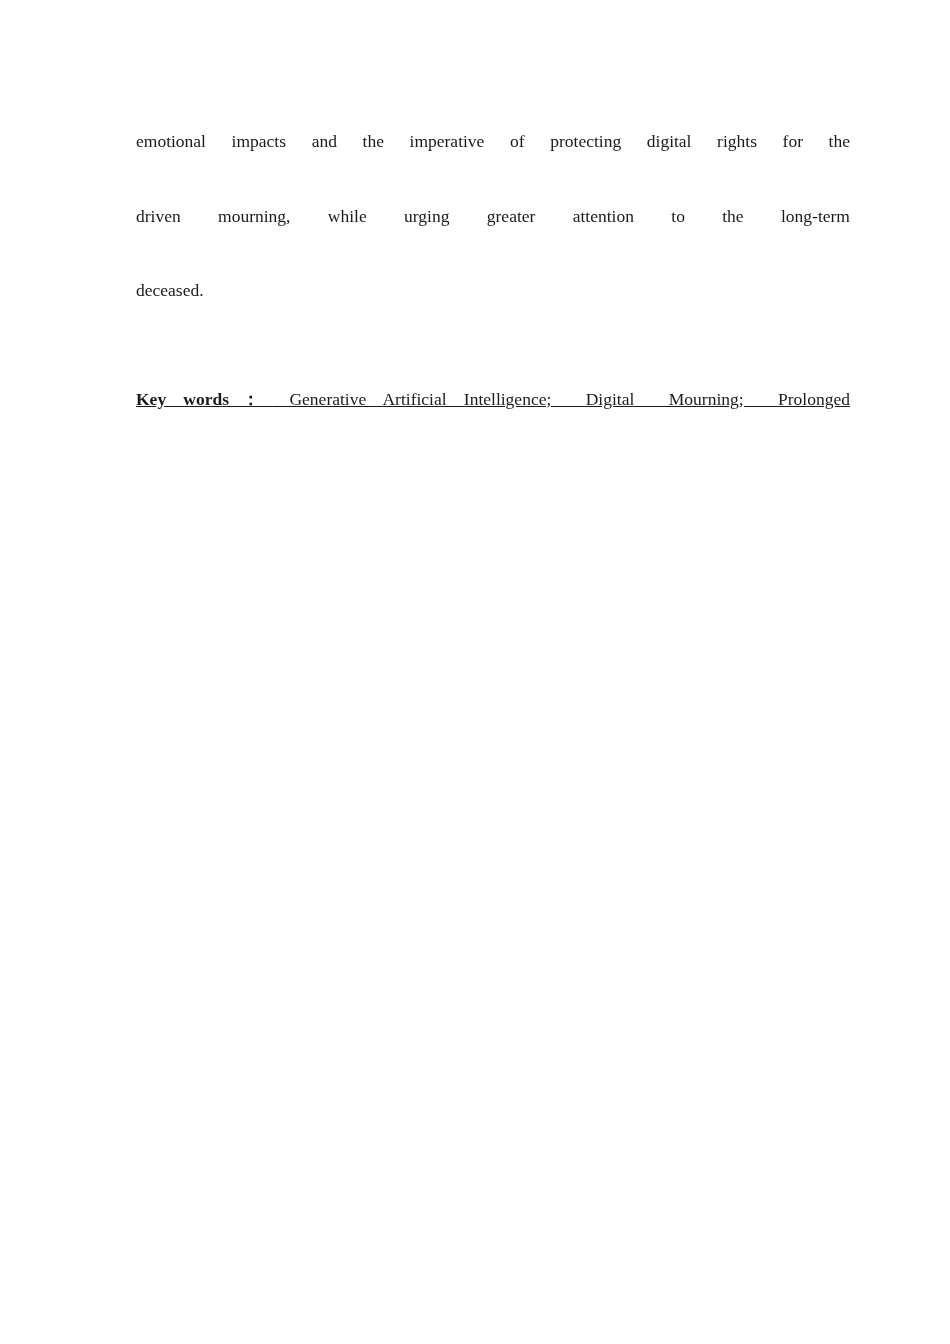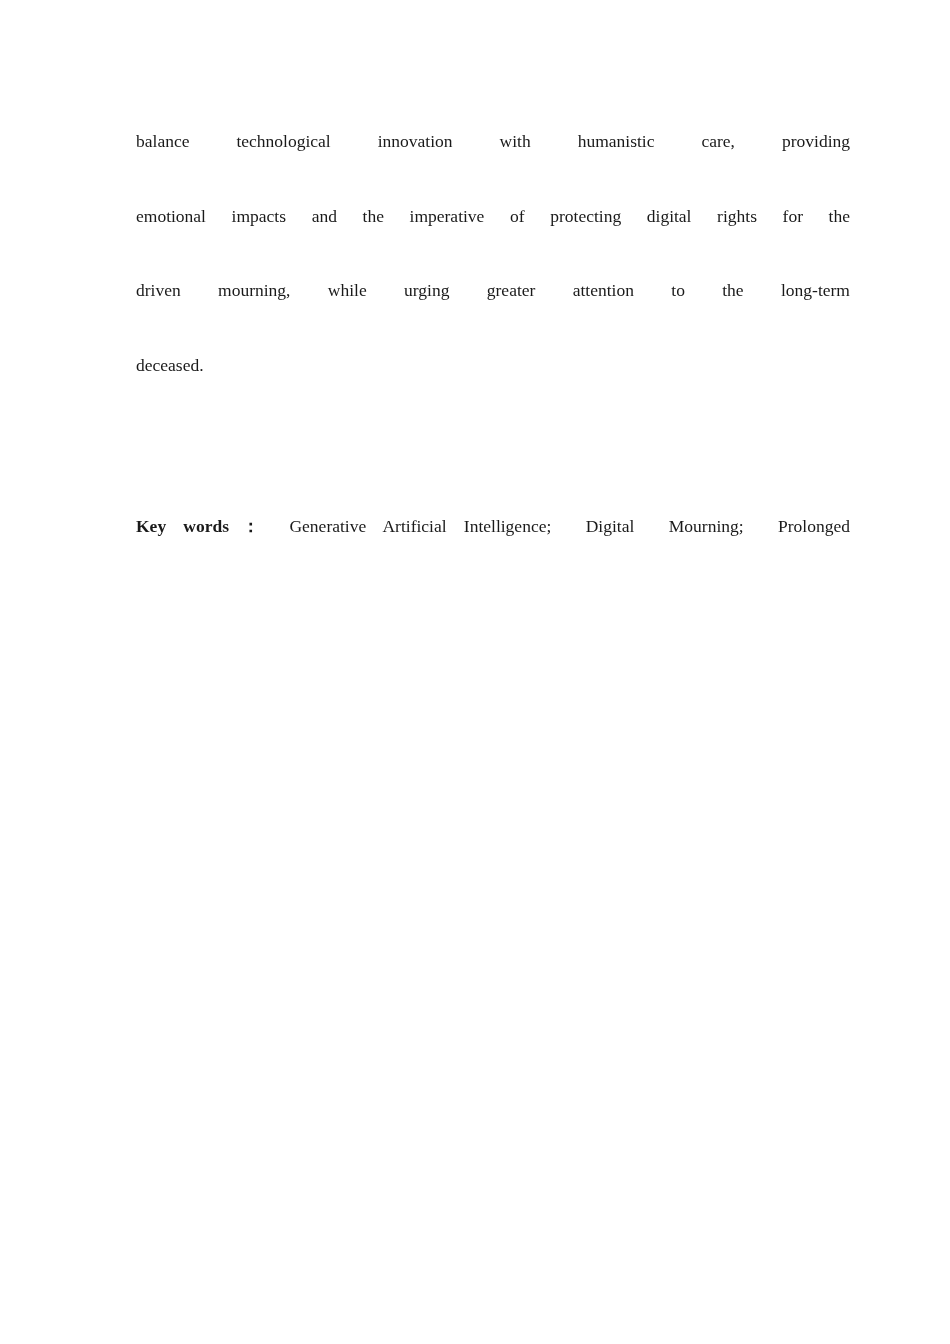"balance technological innovation with" div.para-line { html: <div>balance technological innovation with humanistic care, providing</div> -> none }
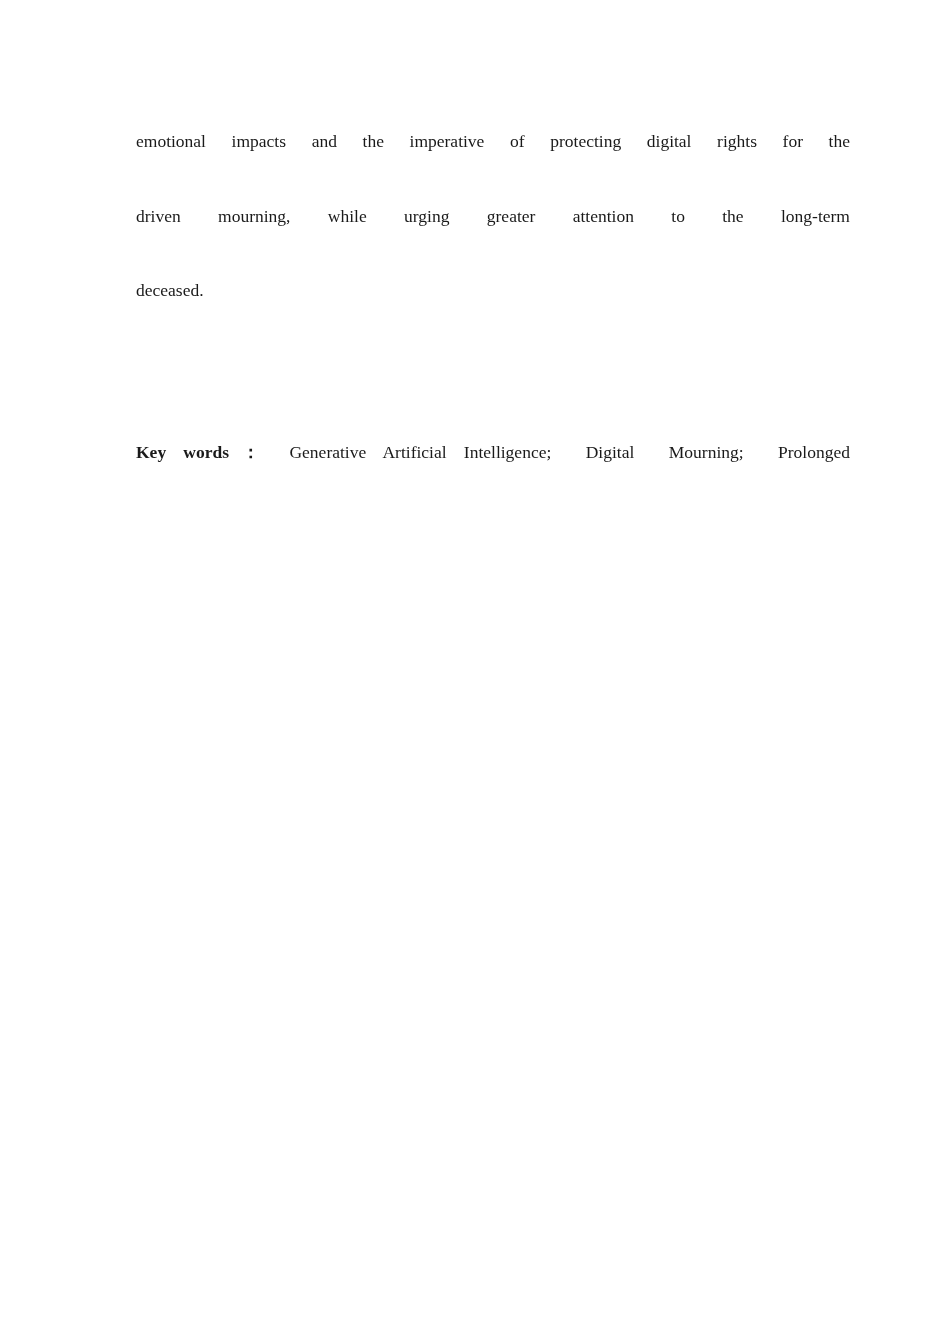"Key words： Generative Artificial" .keywords-block { margin-top: 108px -> 55px; text-decoration: none -> underline }
